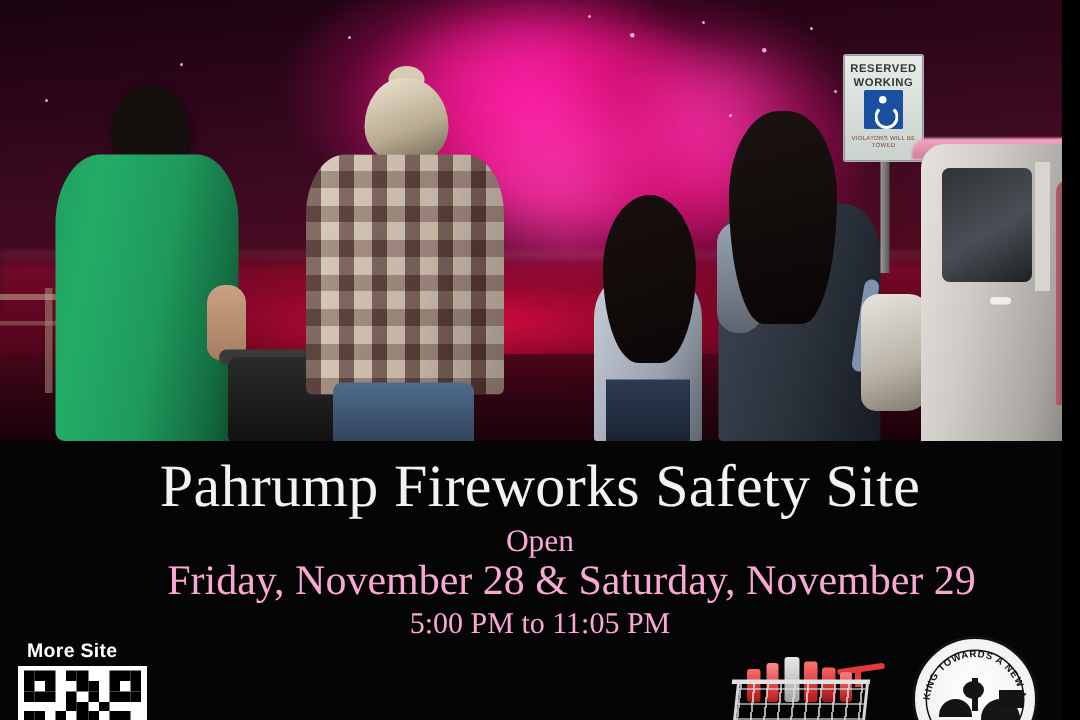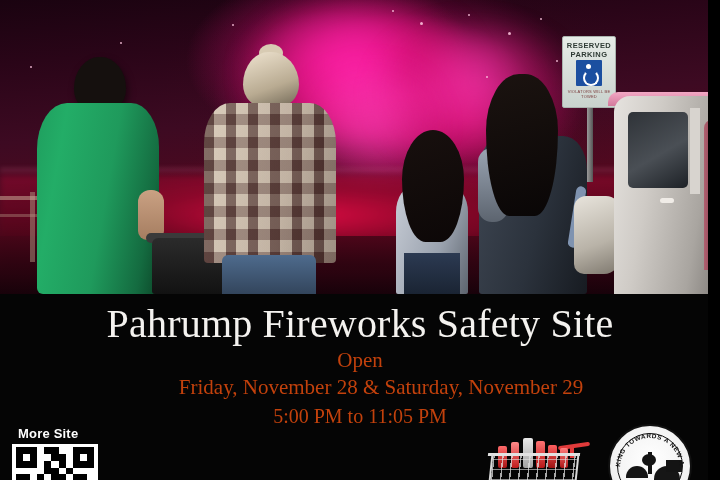"PARKING" div.sign-t2 { text: PARKING -> WORKING }
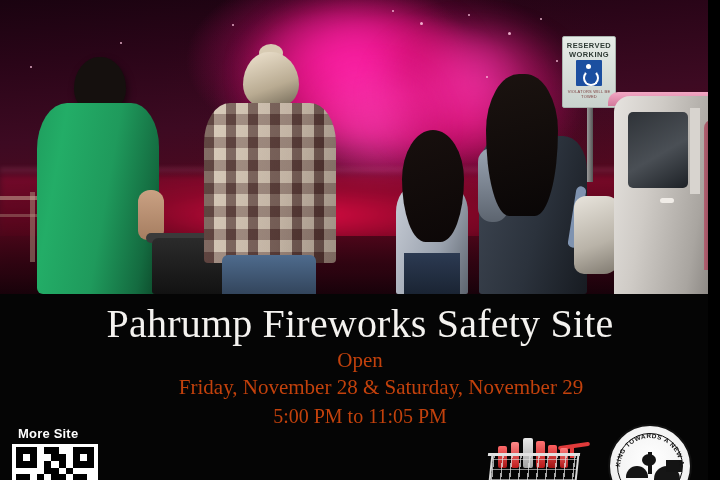"Open" .lines { color: #c2410c -> #f9a8d4 }
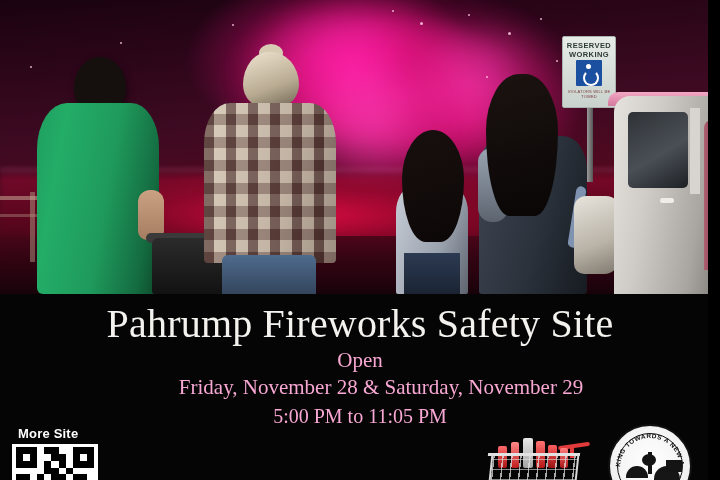"Friday, November 28 & Saturday," .l-date { font-size: 21px -> 28px }
